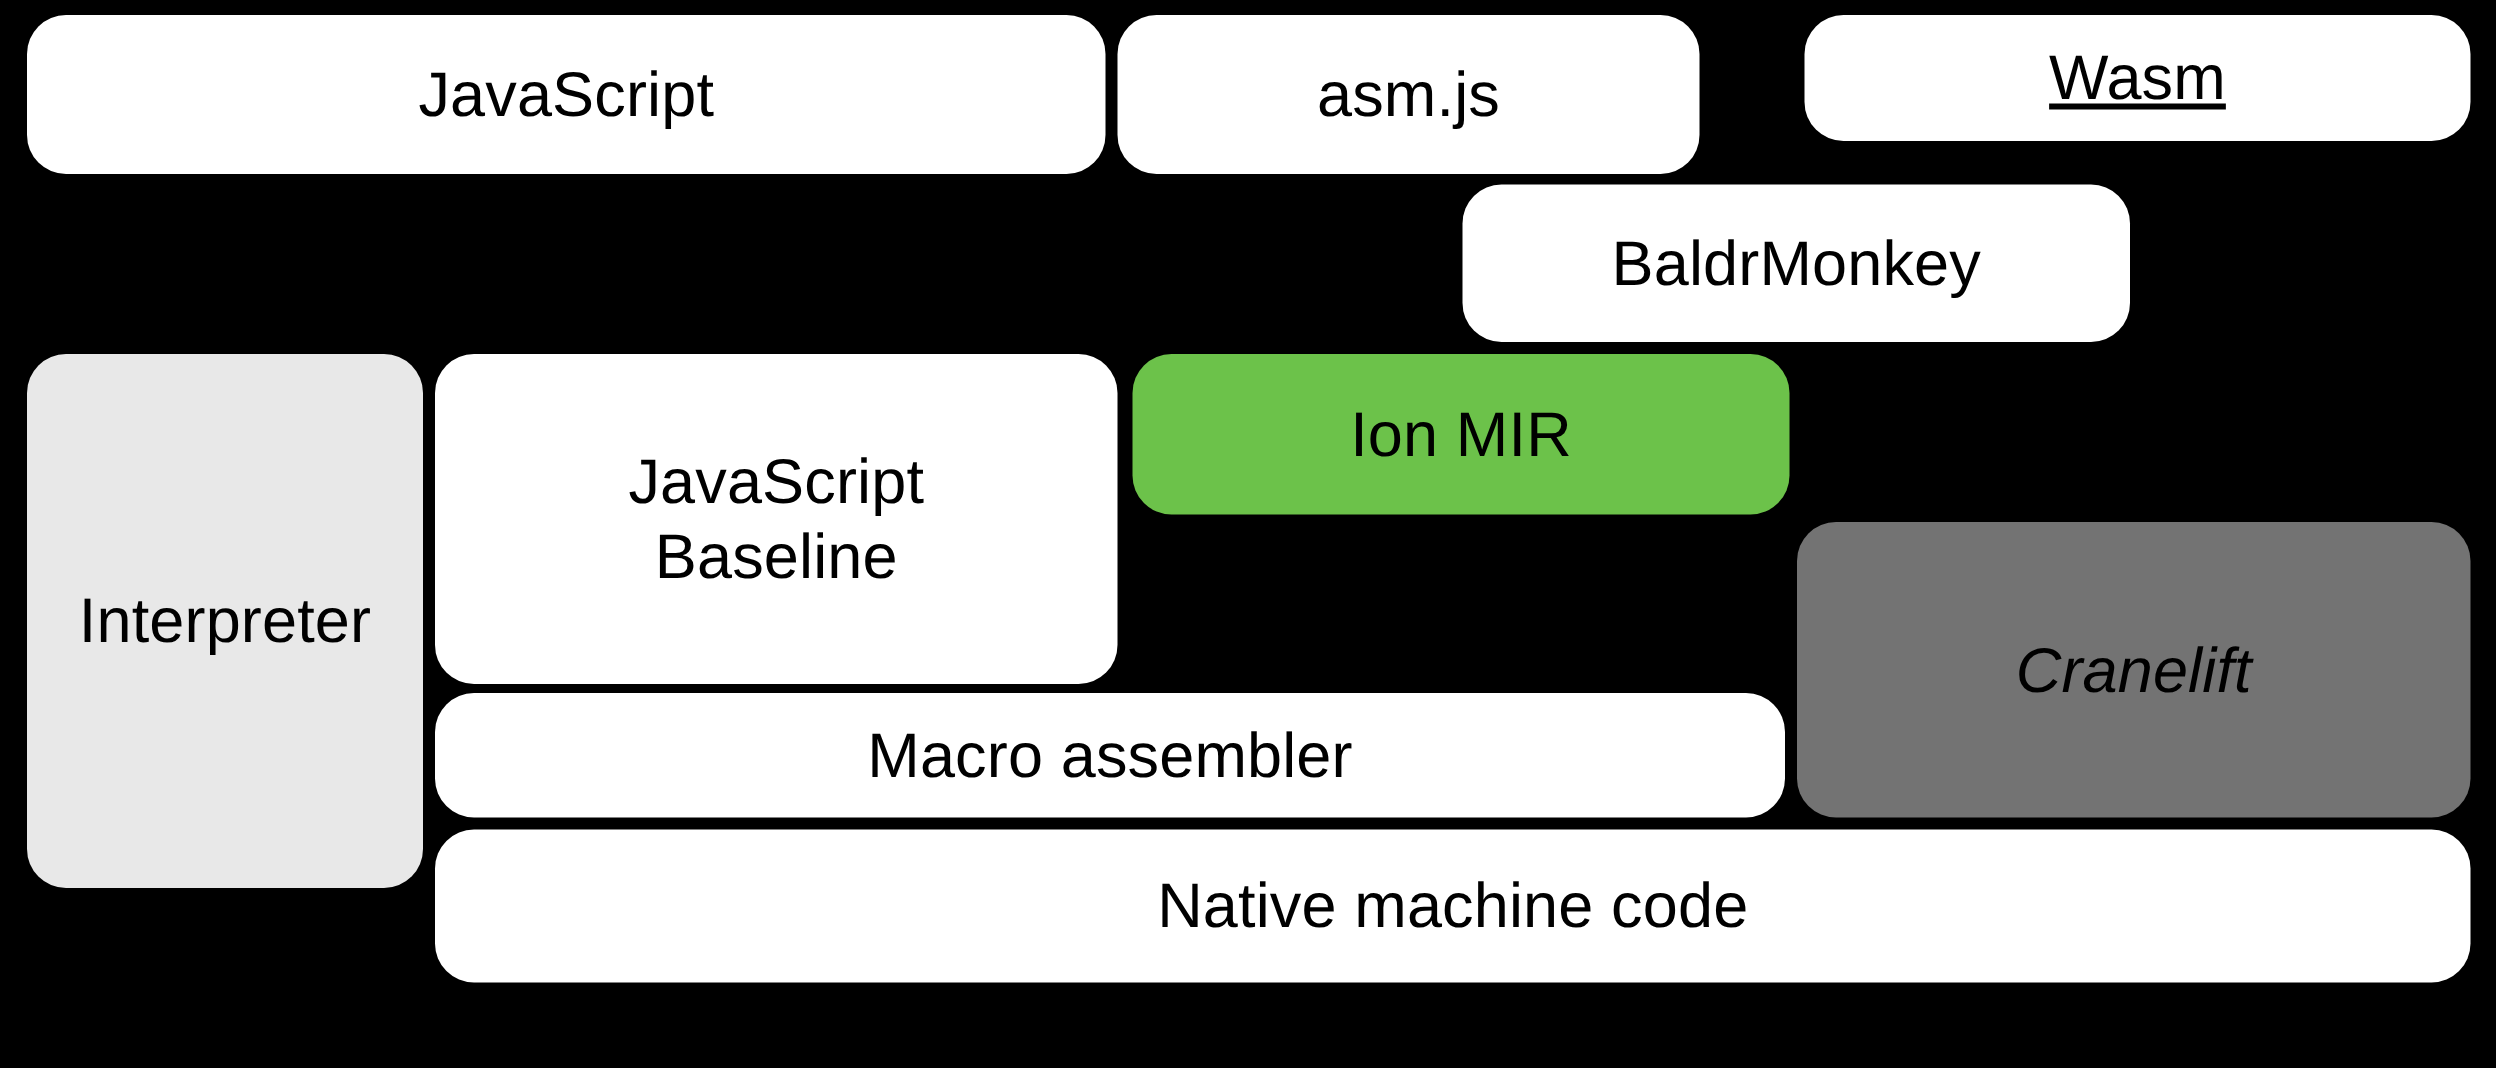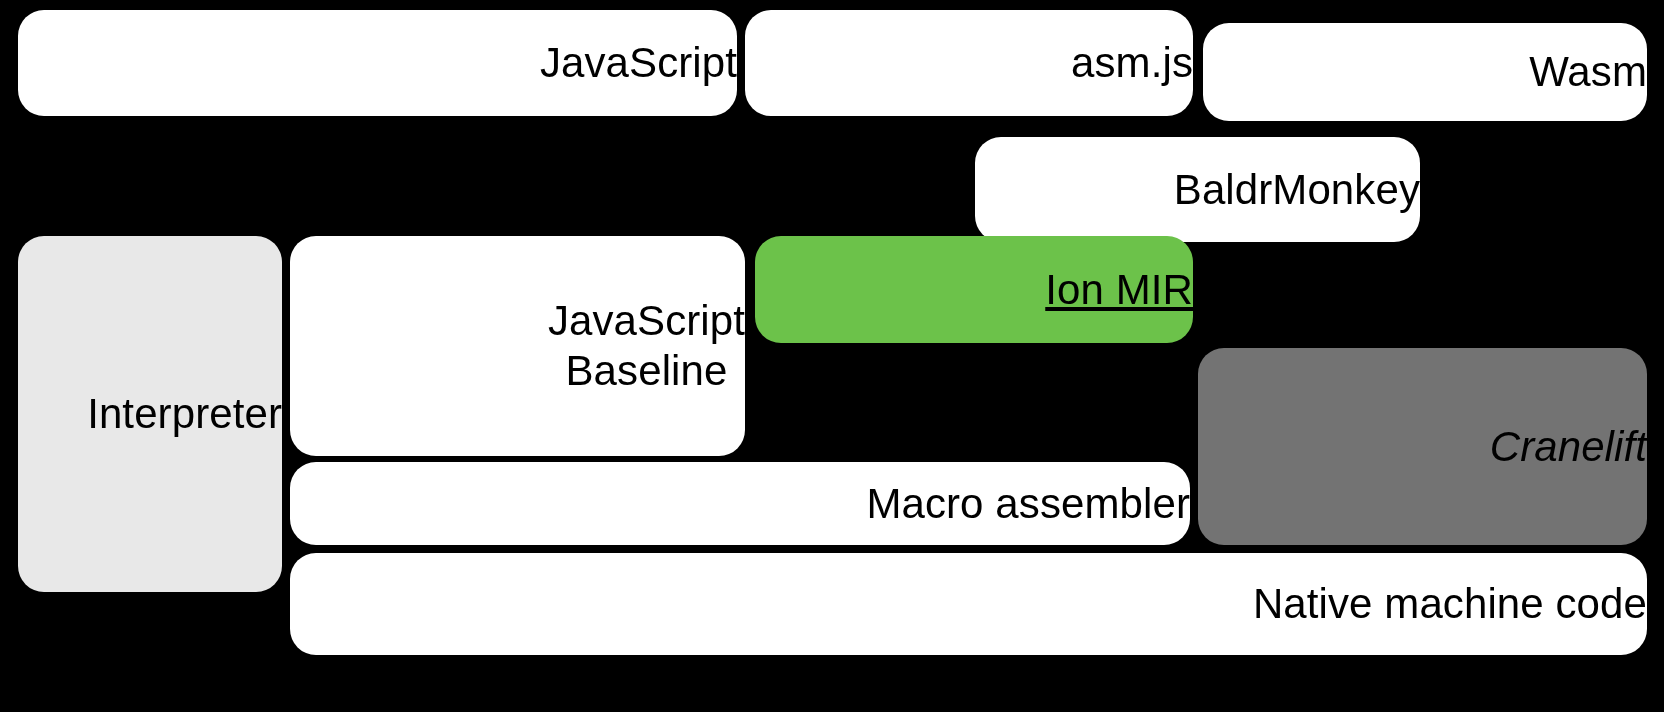"JavaScript" .node { justify-content: flex-end -> center }
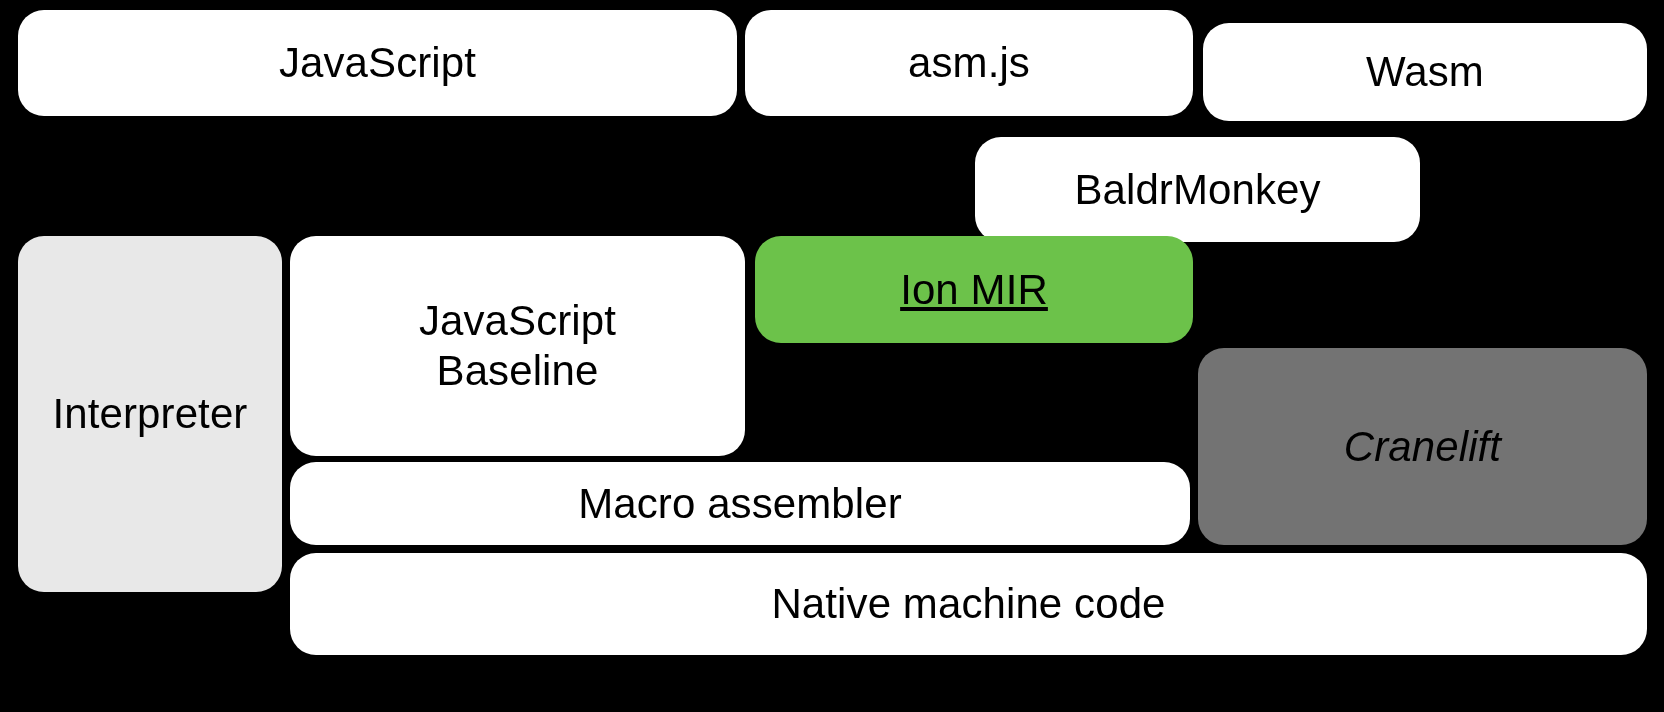"asm.js" div.node { width: 448px -> 388px }
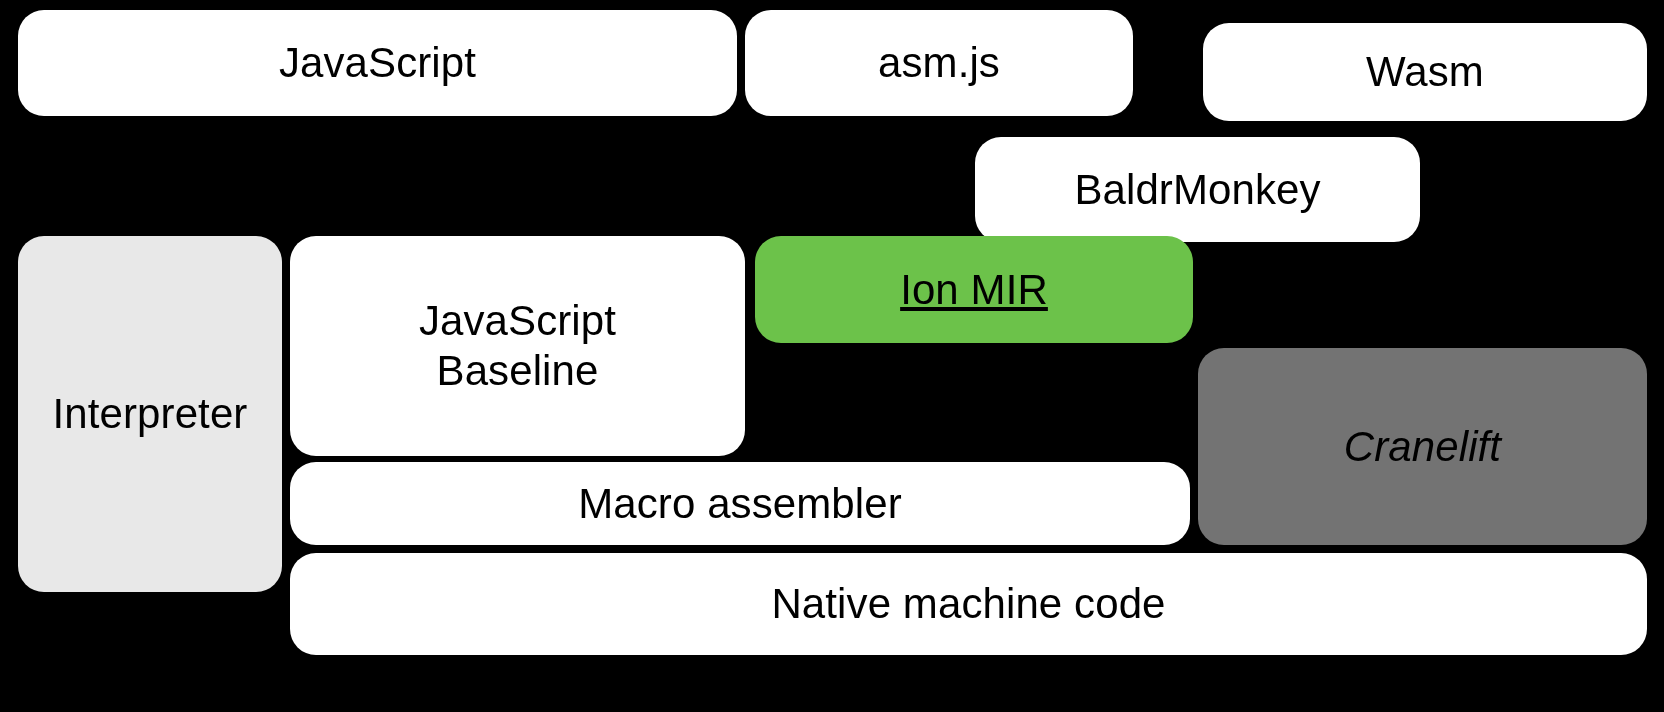"Wasm" div.node { height: 98px -> 84px; text-decoration: none -> underline; top: 23px -> 10px }
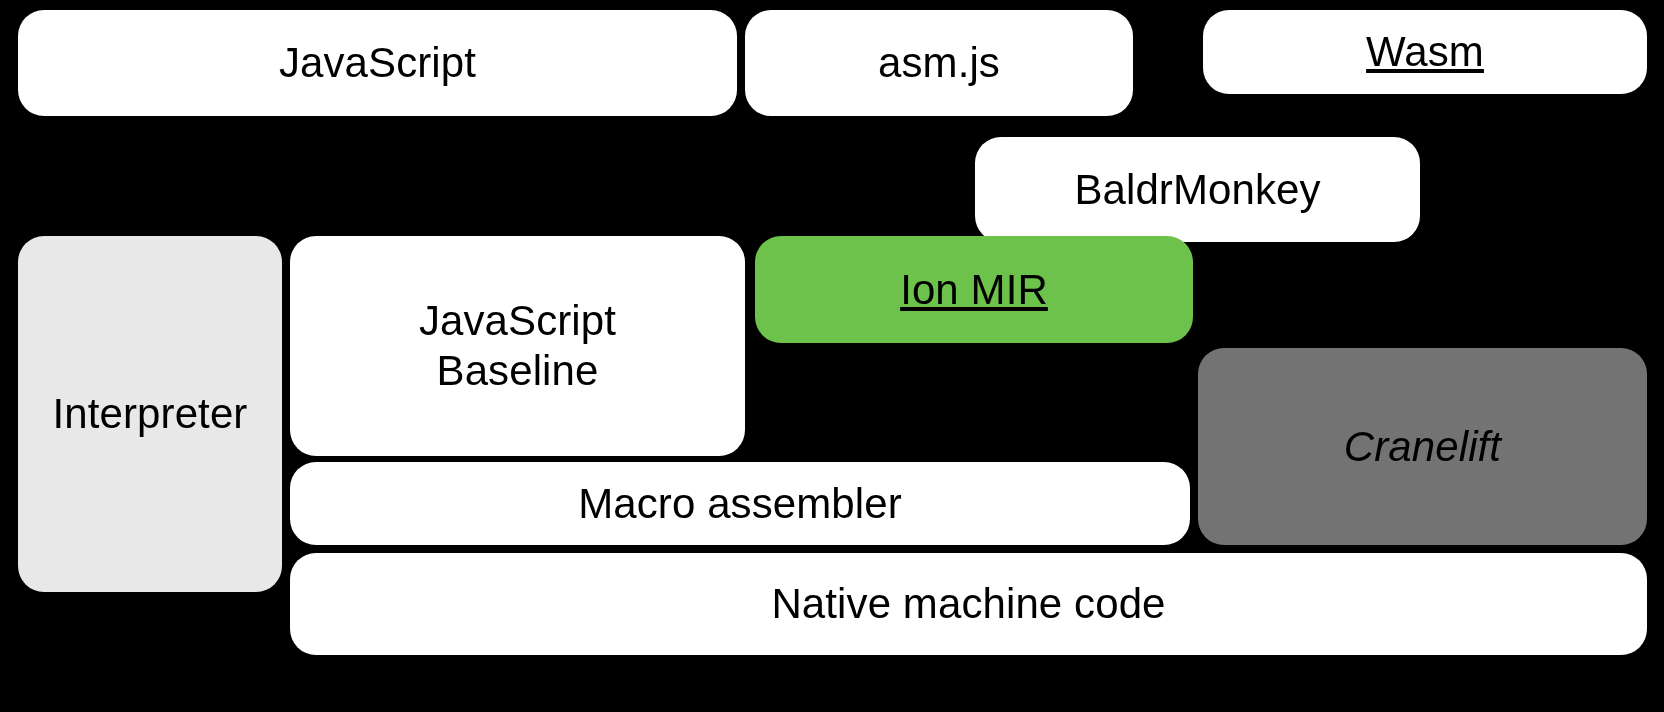"BaldrMonkey" div.node { margin-top: 14px -> none }
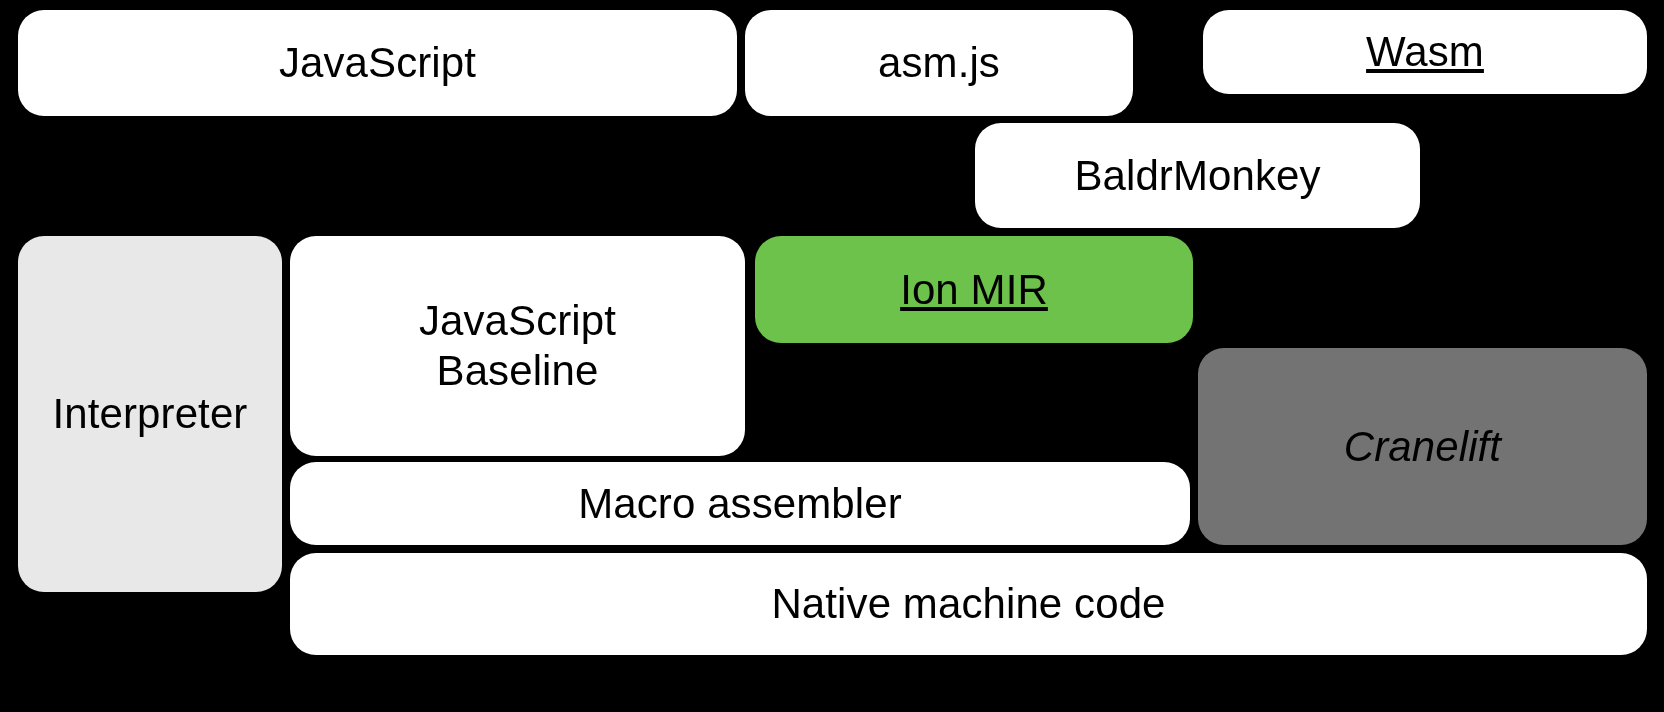"Ion MIR" .fill-green { text-decoration: underline -> none }
